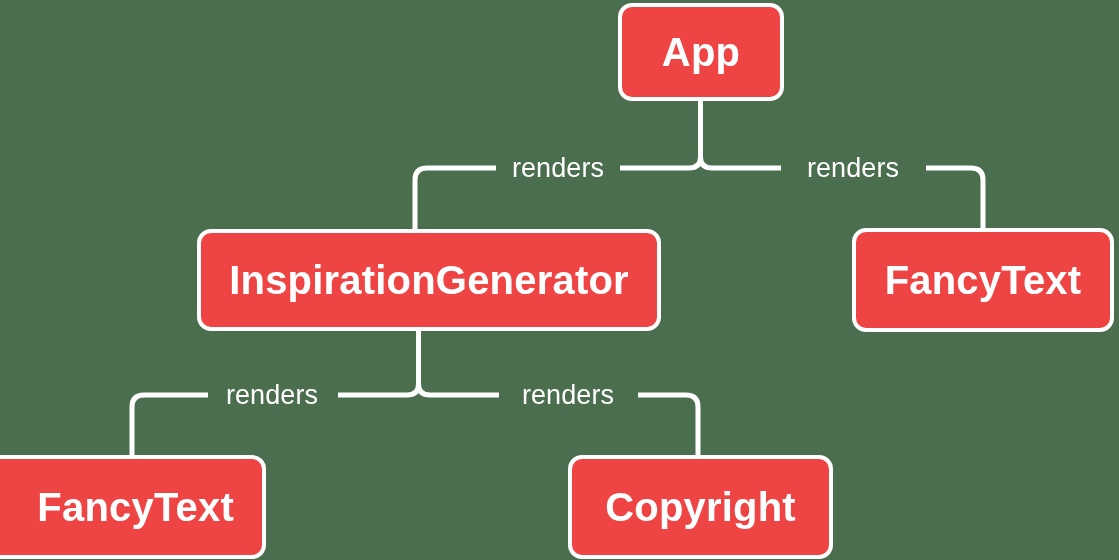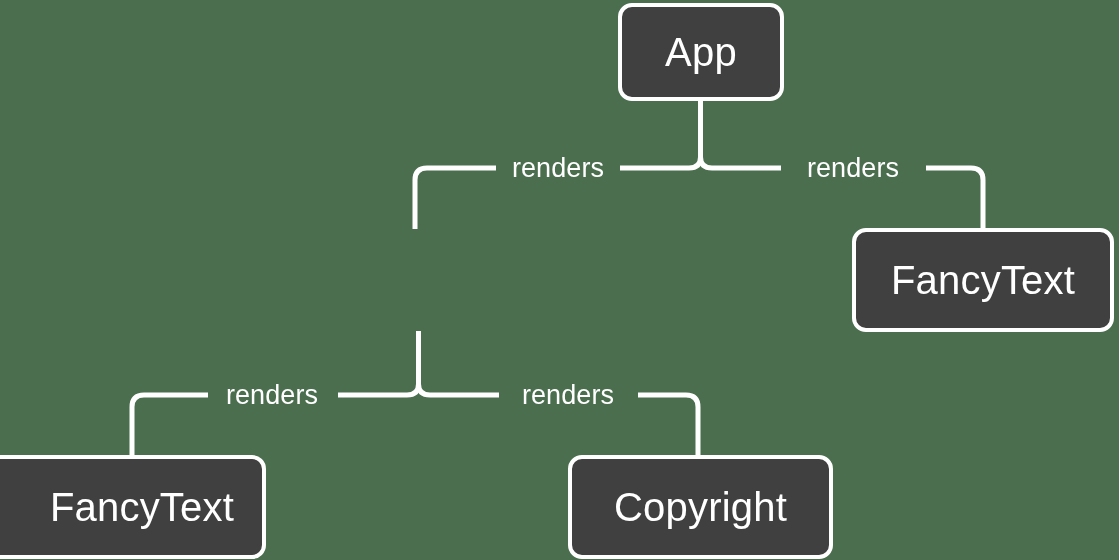"App" .node-box { background: #404040 -> #ef4444; font-weight: 400 -> 700 }
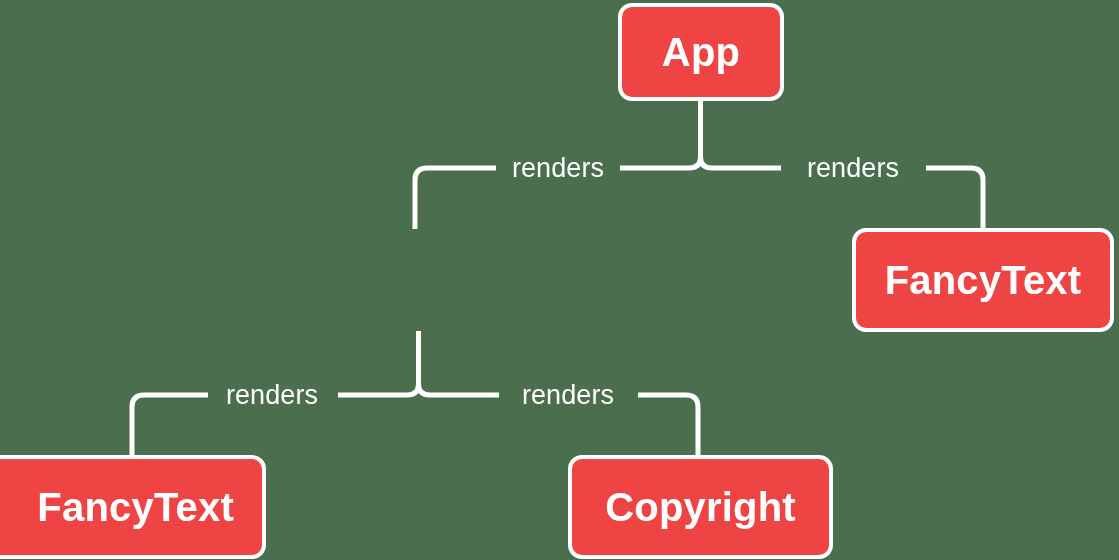"InspirationGenerator" div.node-box { html: none -> <div> <span>InspirationGenerator</span> </div> }
